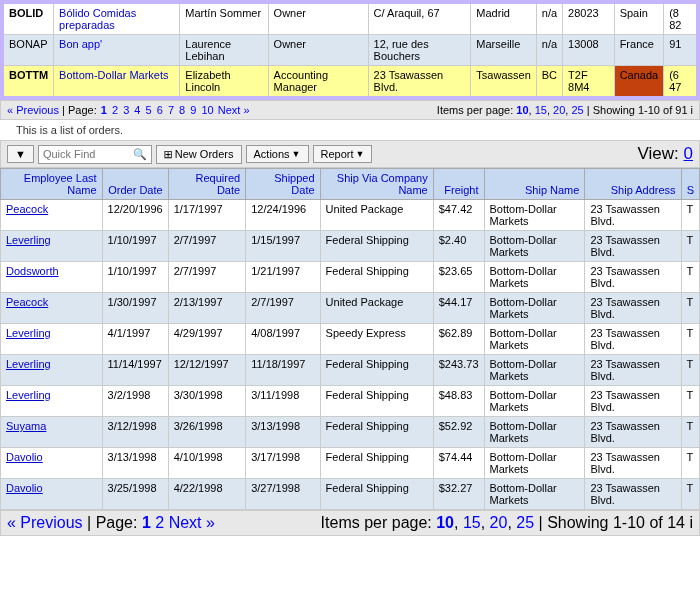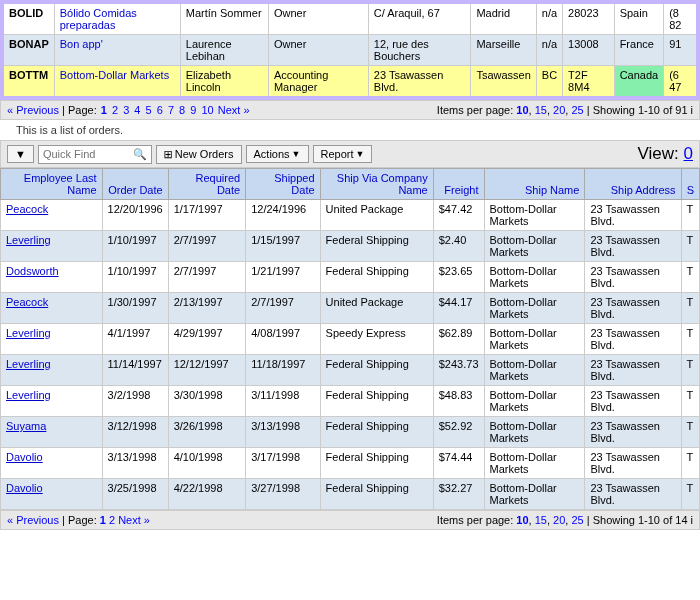"BONAP" td { font-weight: bold -> normal }
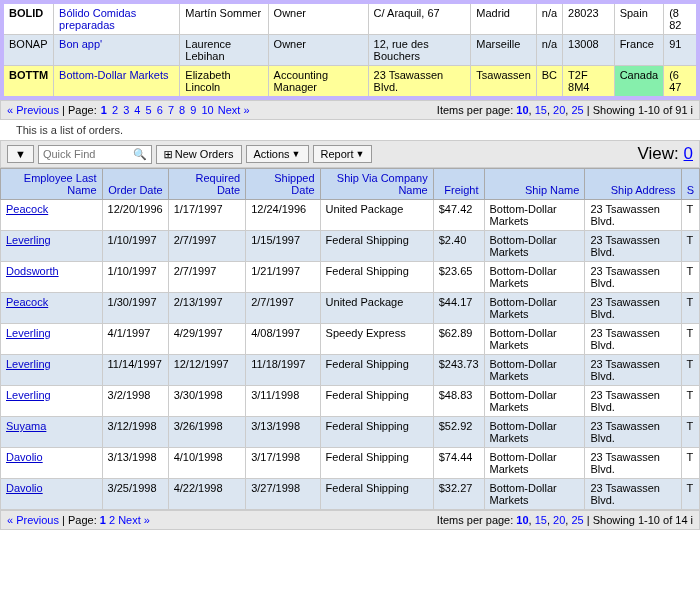"Canada" td { background: #86efac -> #c2410c }
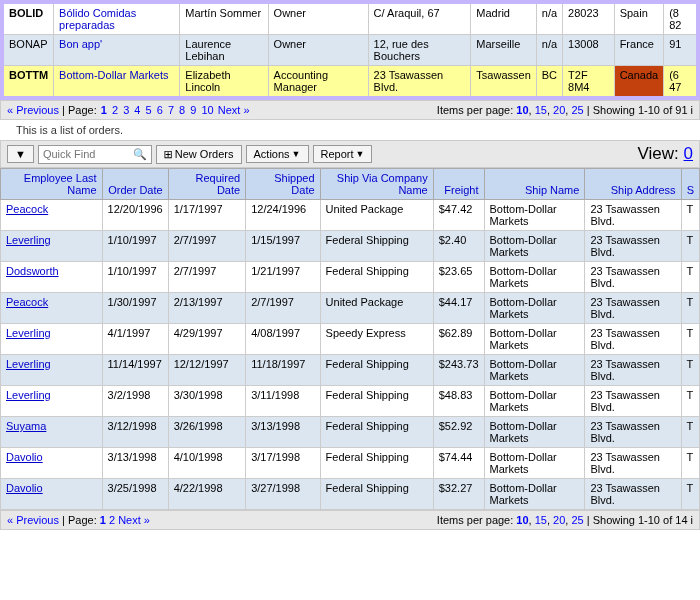"« Previous | Page: 1 2 Next" .bottom-pagination { font-size: 11px -> 16px }
